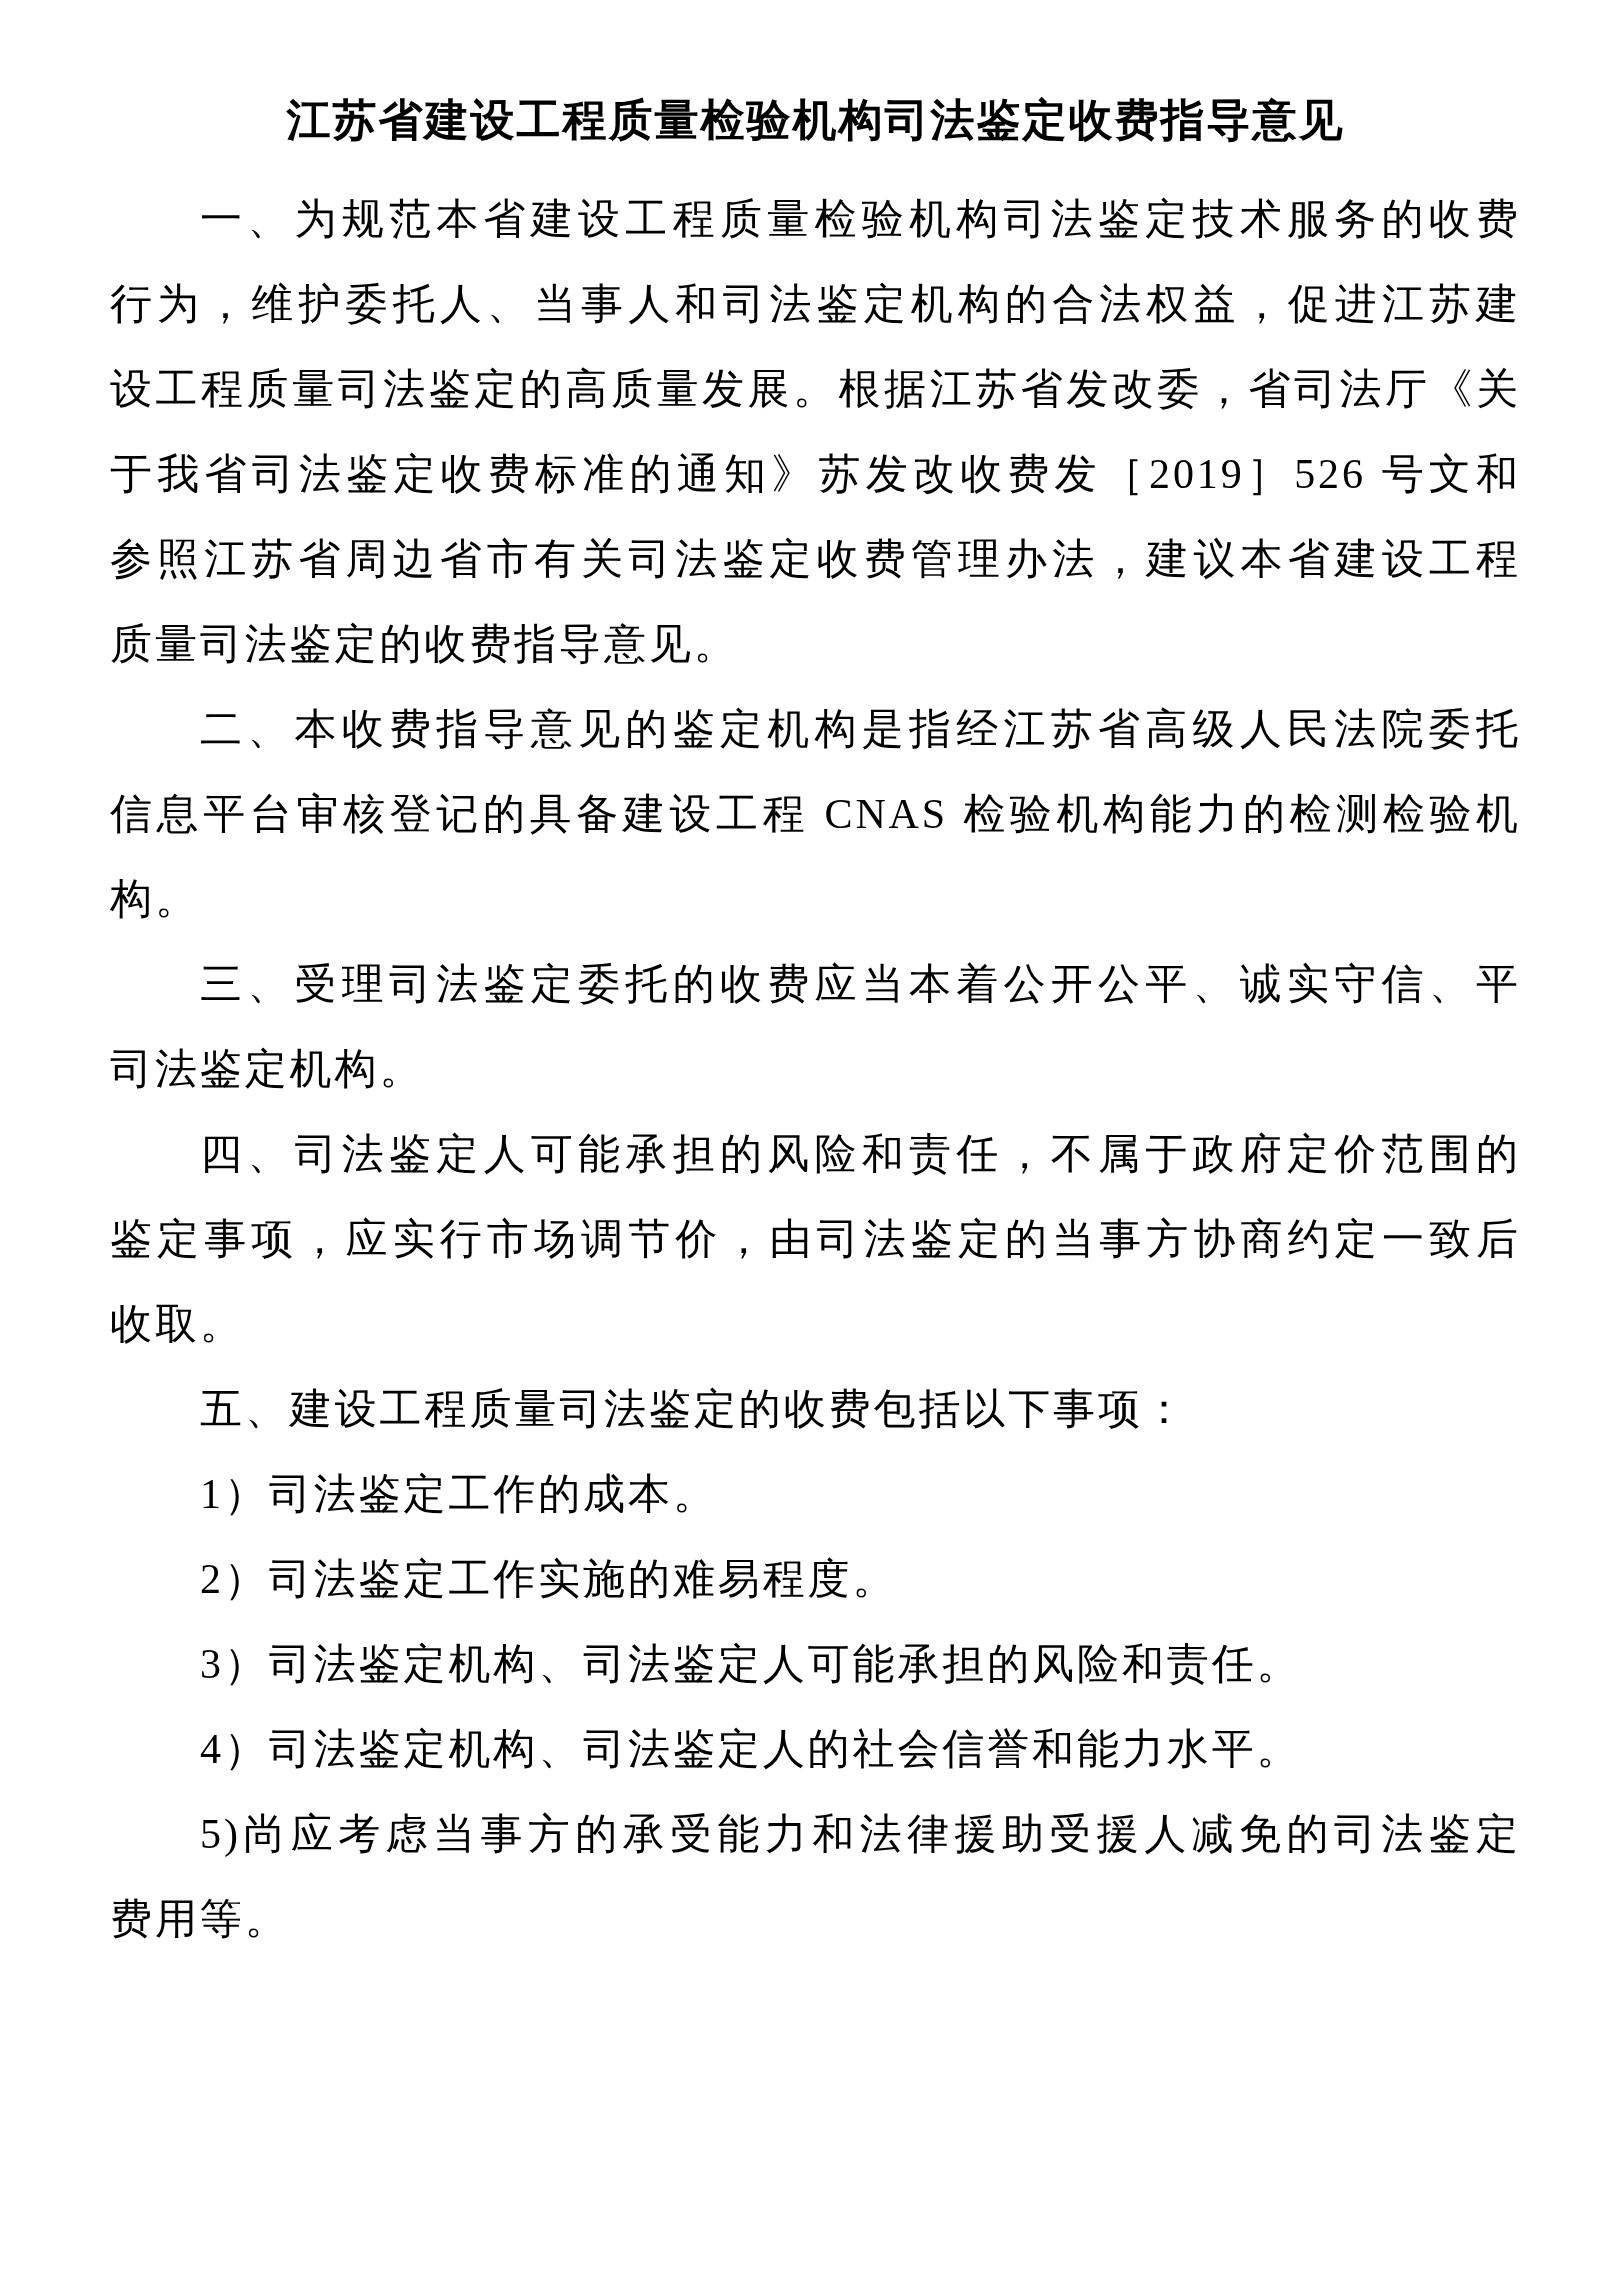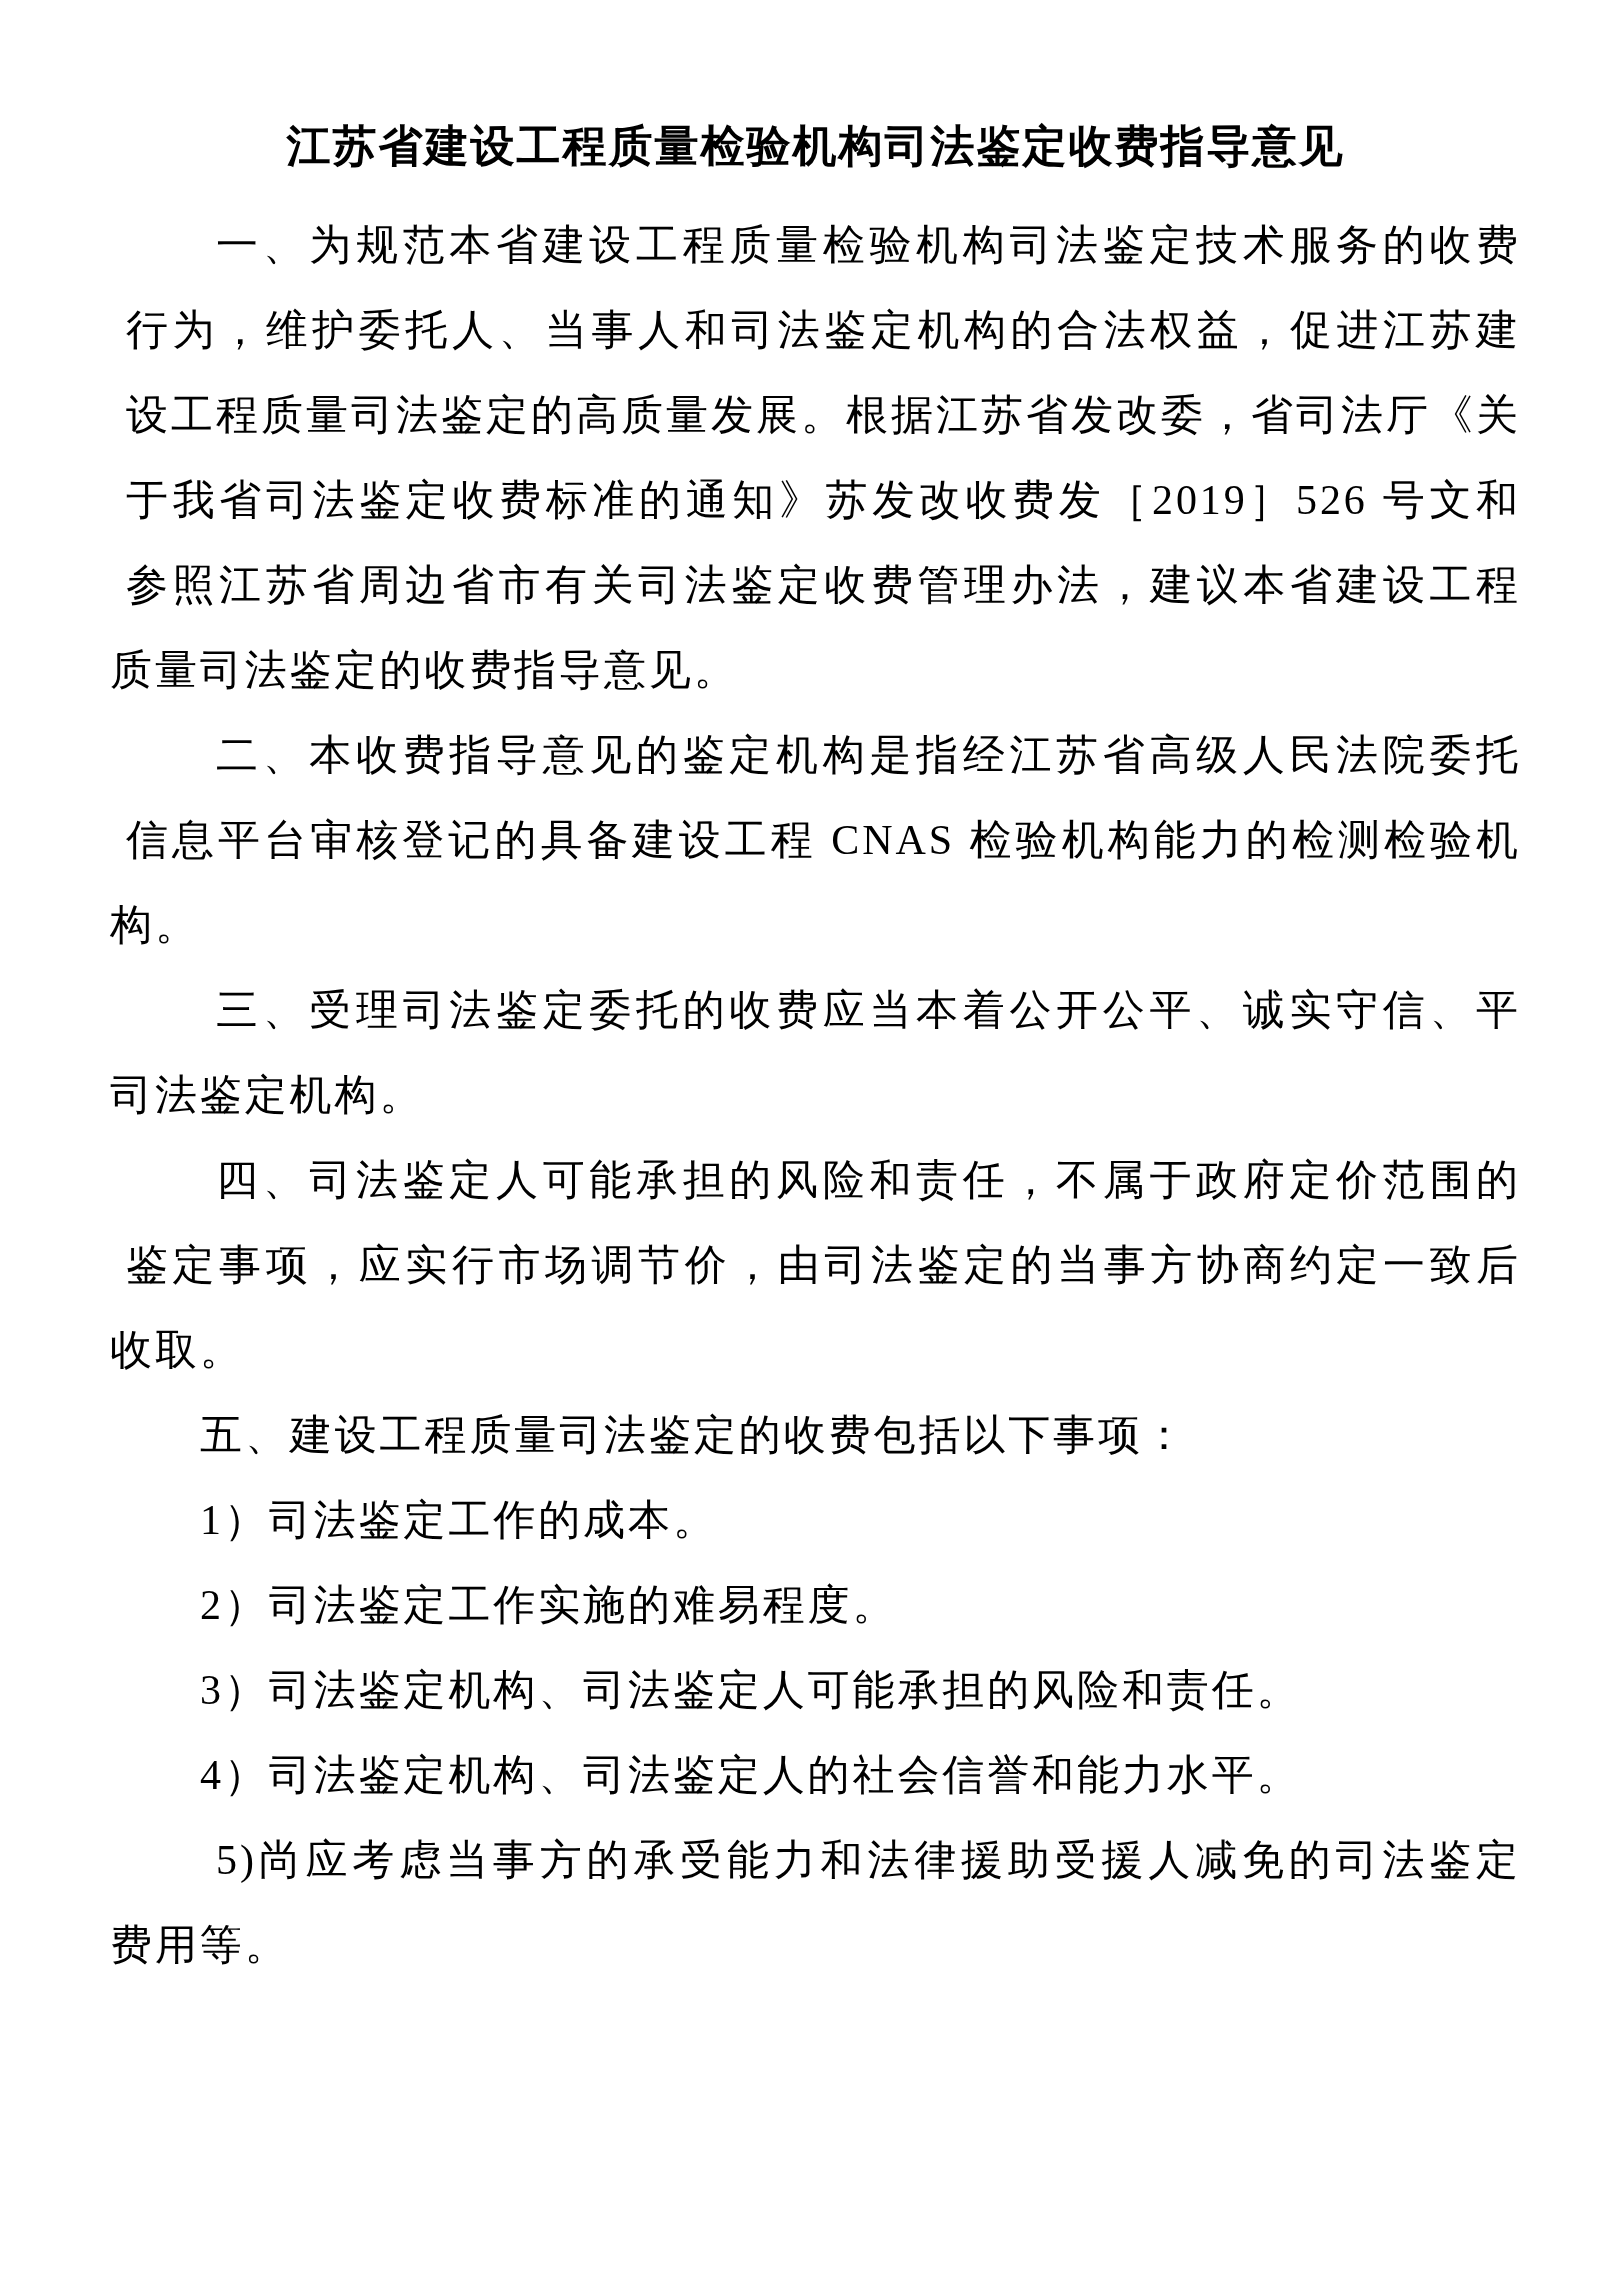"江苏省建设工程质量检验机构司法鉴定收费指导意见" .page { padding: 104px 100px 0 110px -> 78px 100px 0 110px }
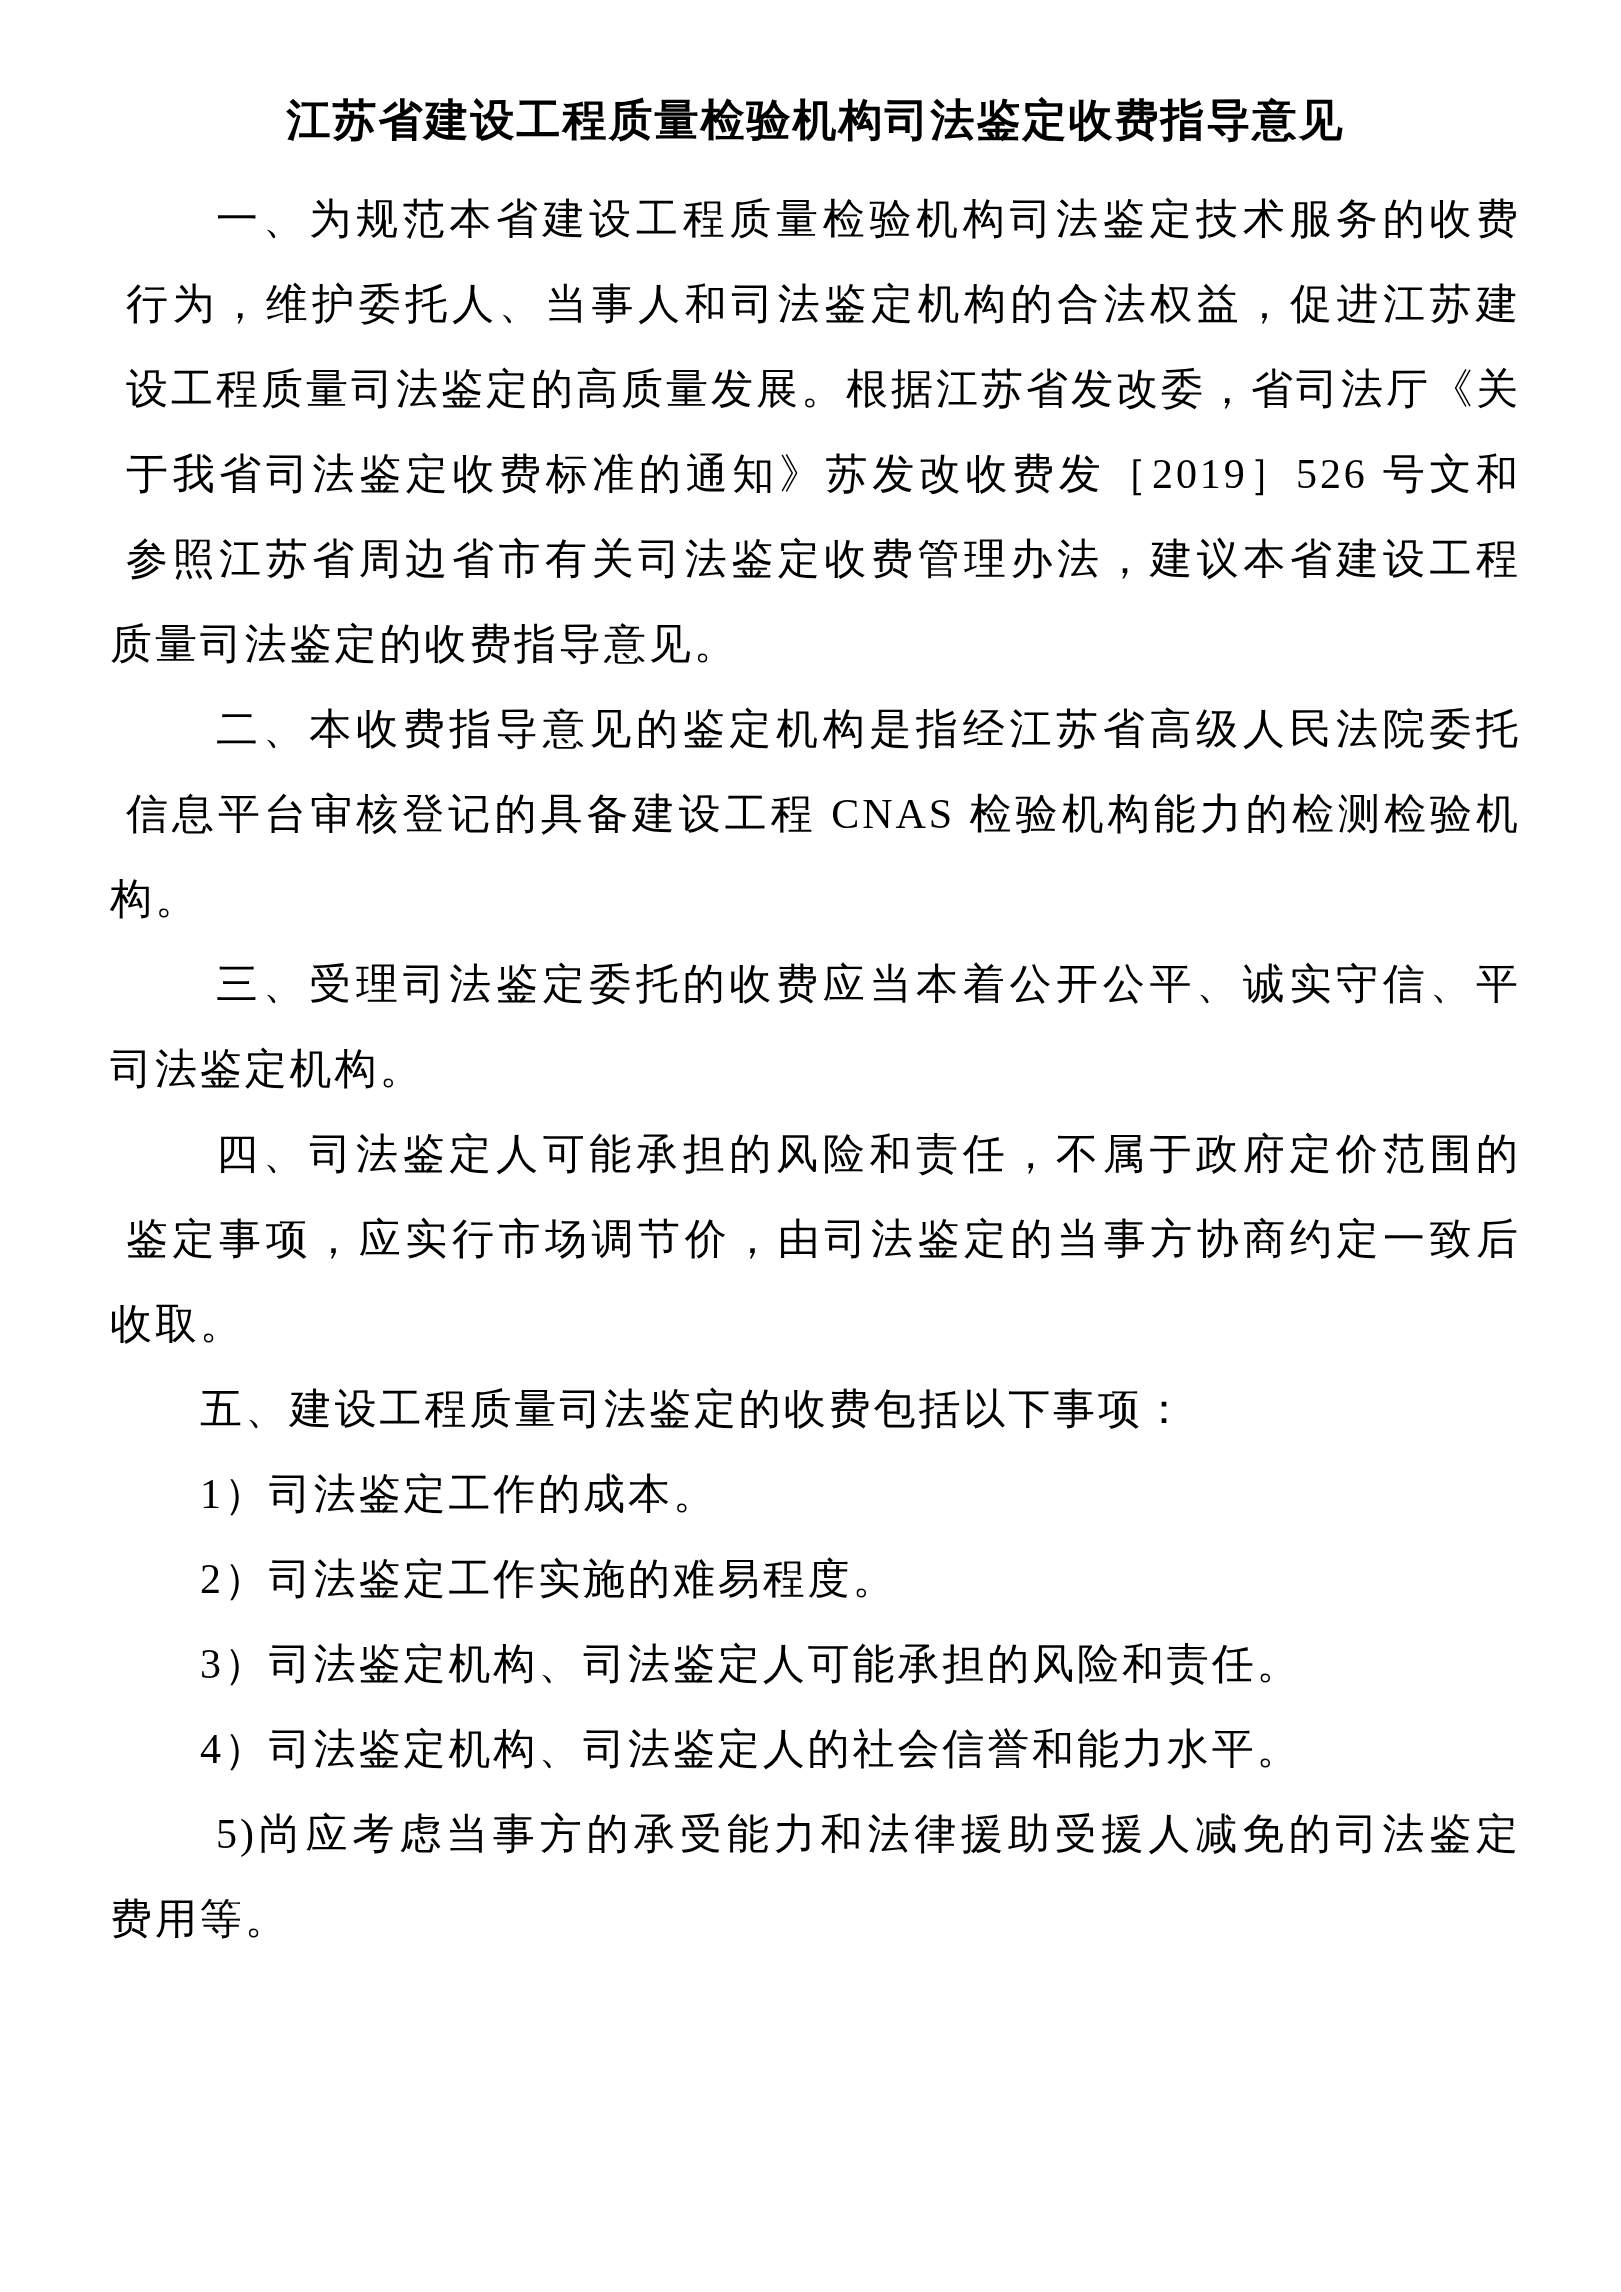"一、为规范本省建设工程质量检验机构司法鉴定技术服务的收费" .fill { margin-left: 16px -> none }
